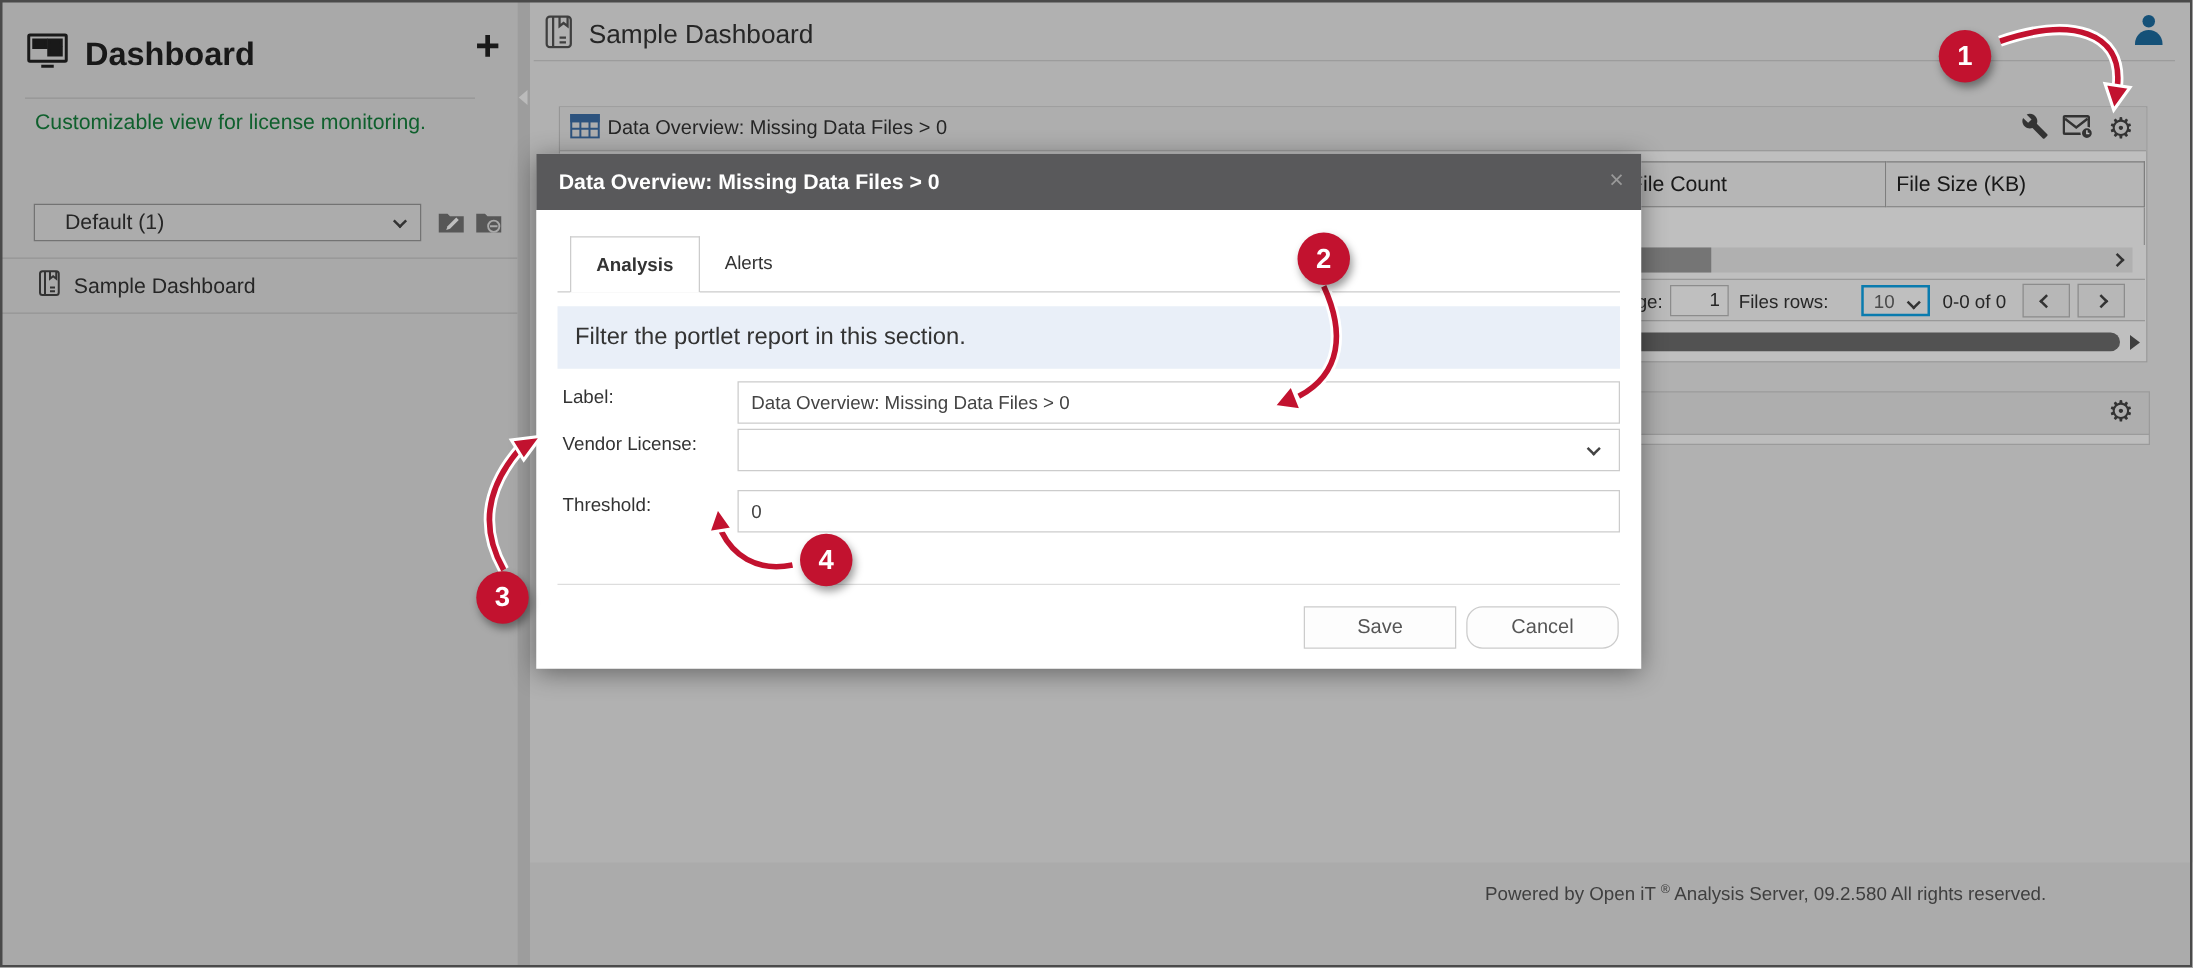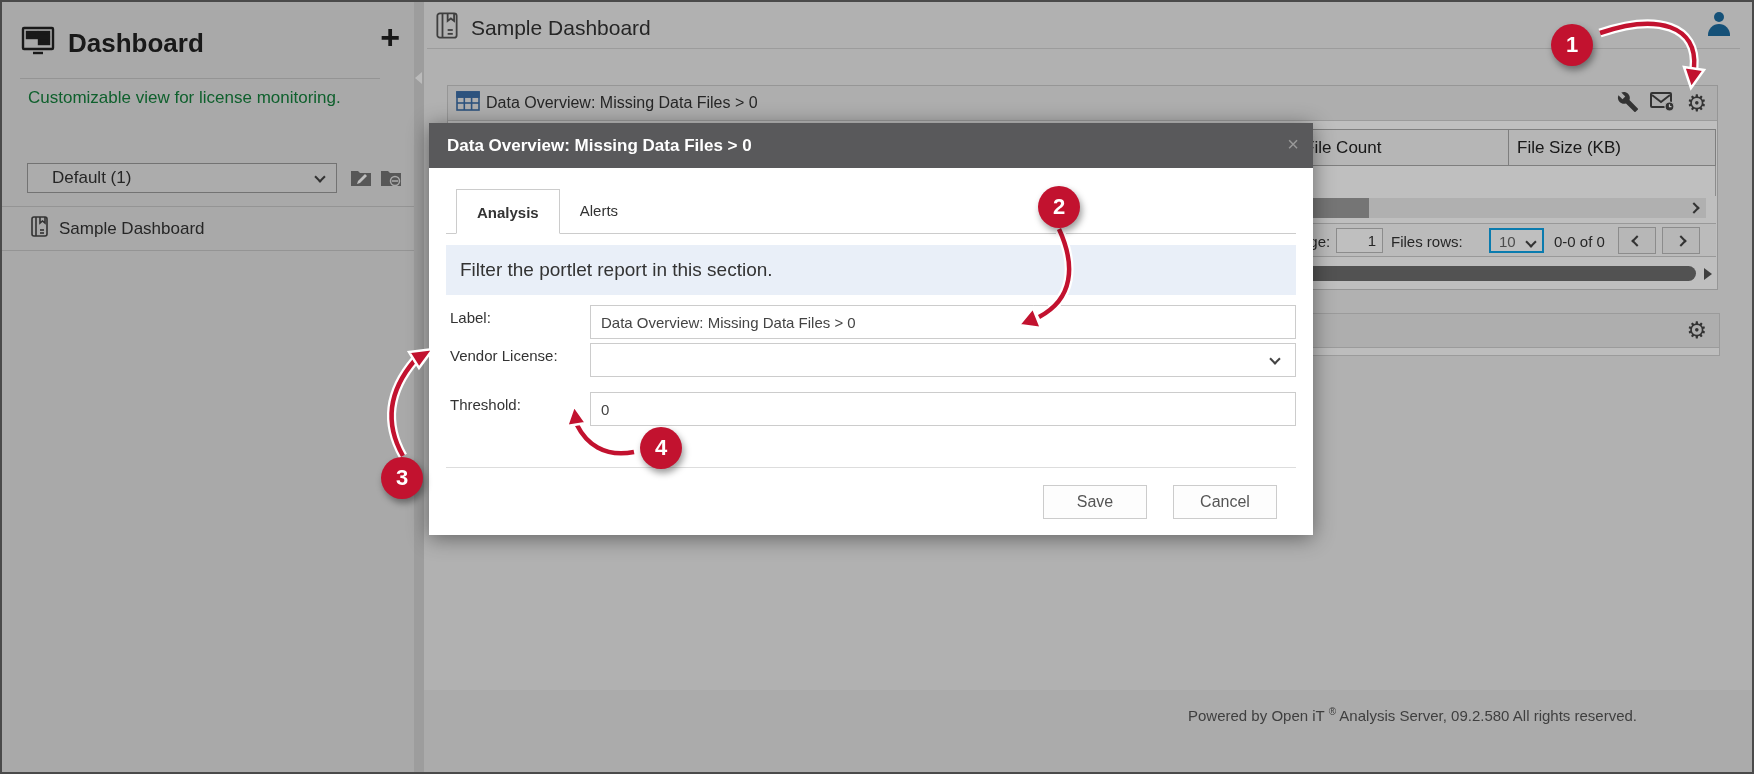"Save" .m-btn { width: 104px -> 122px }
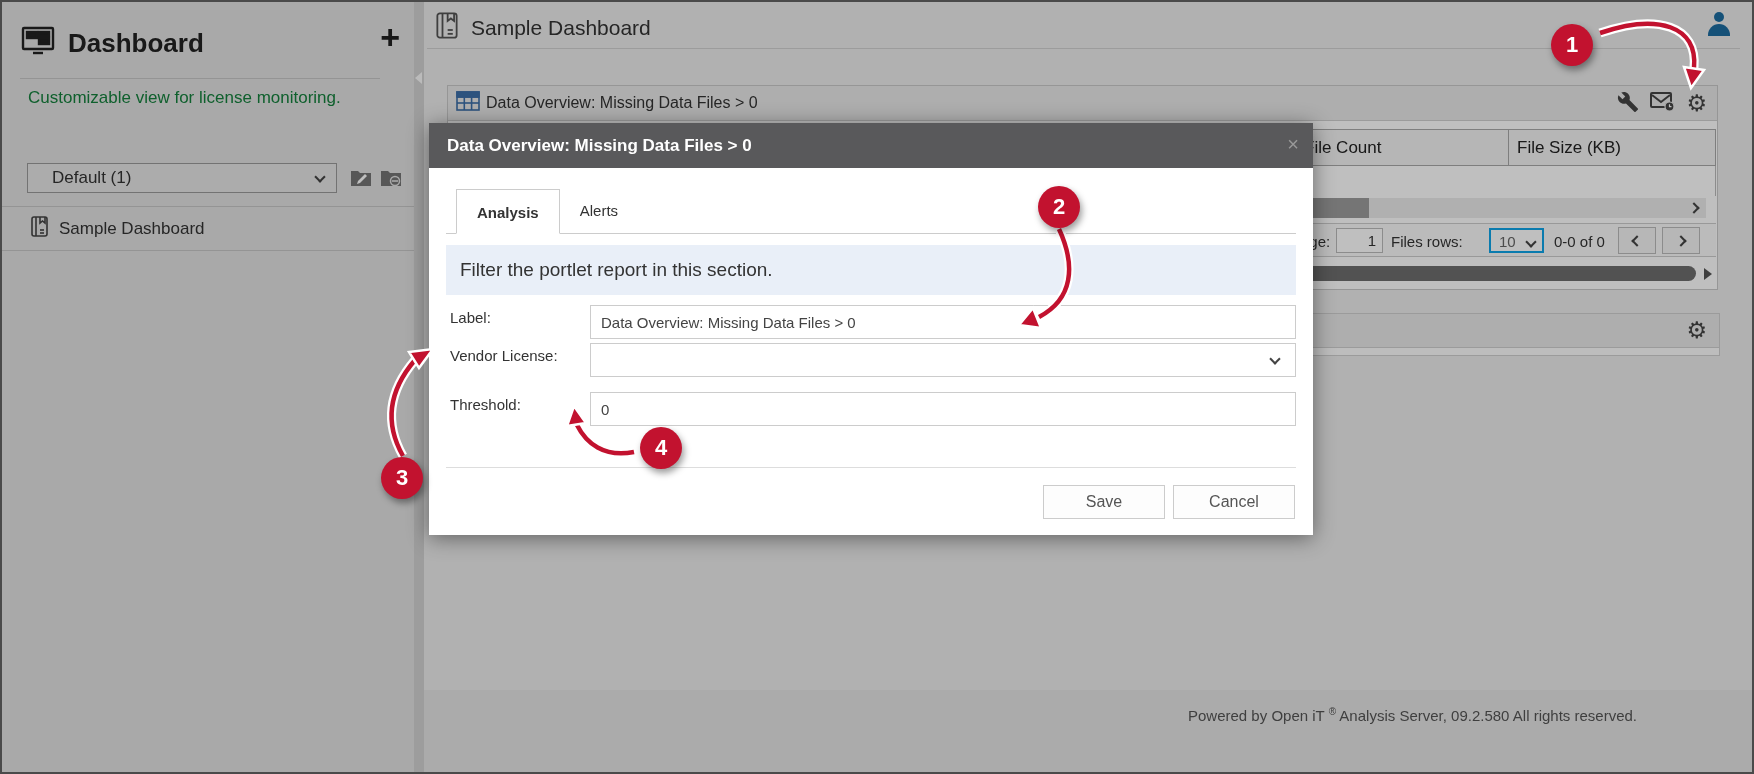"Cancel" .m-btn.cancel { border-radius: none -> 13px }
